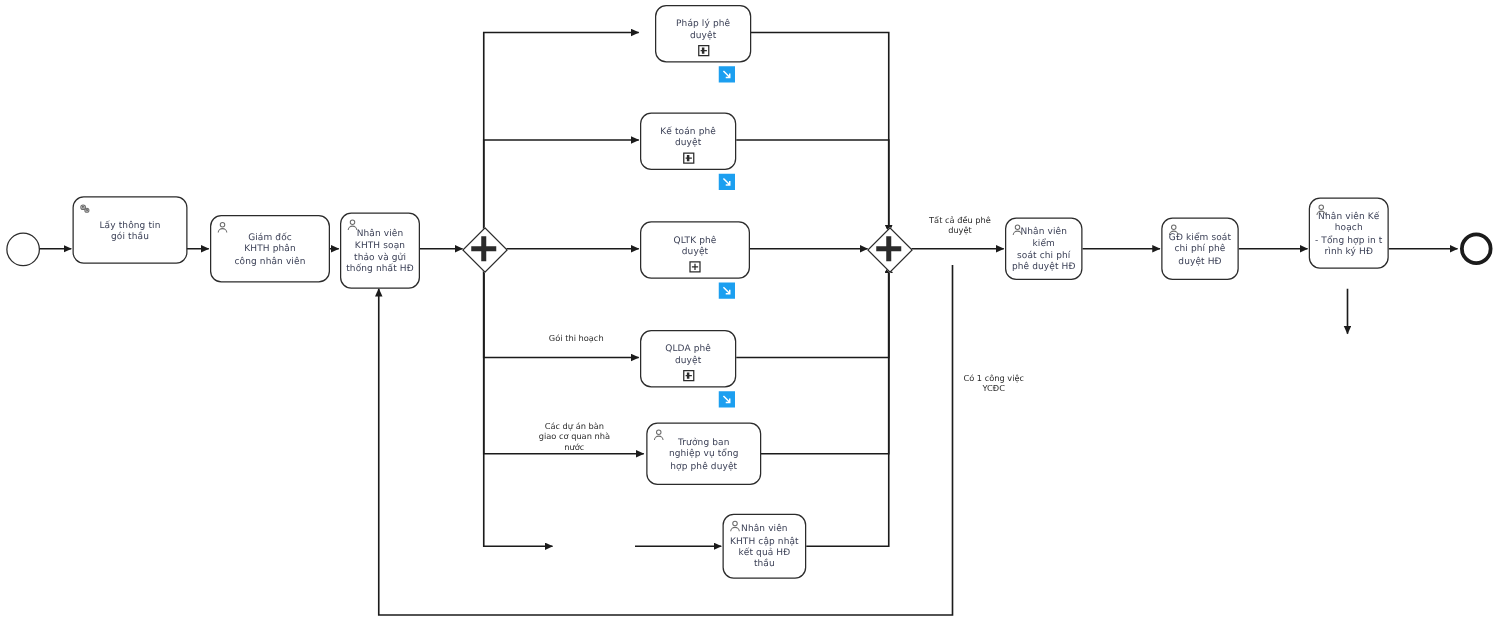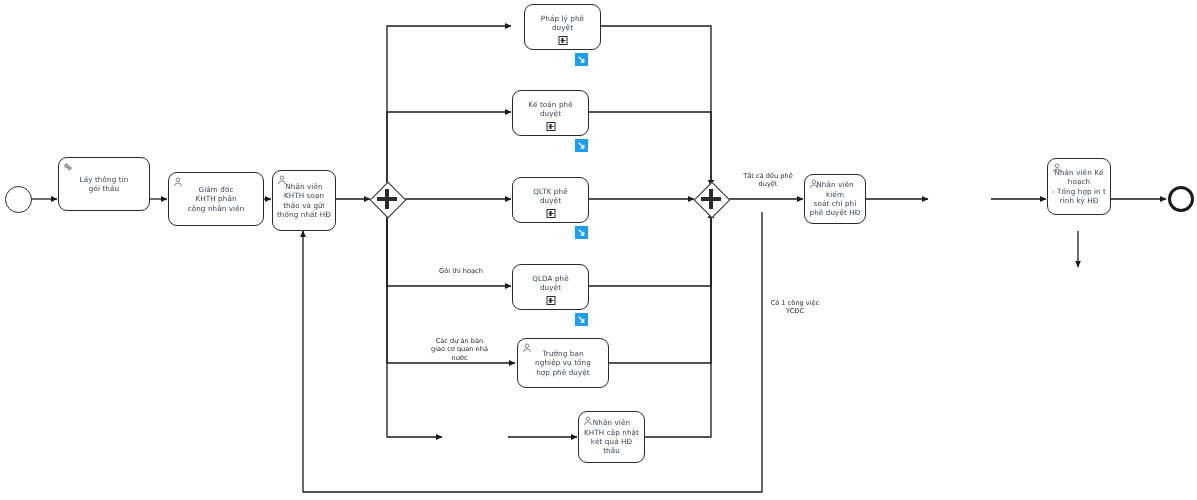"QLTK phê" div.node { width: 77px -> 88px }
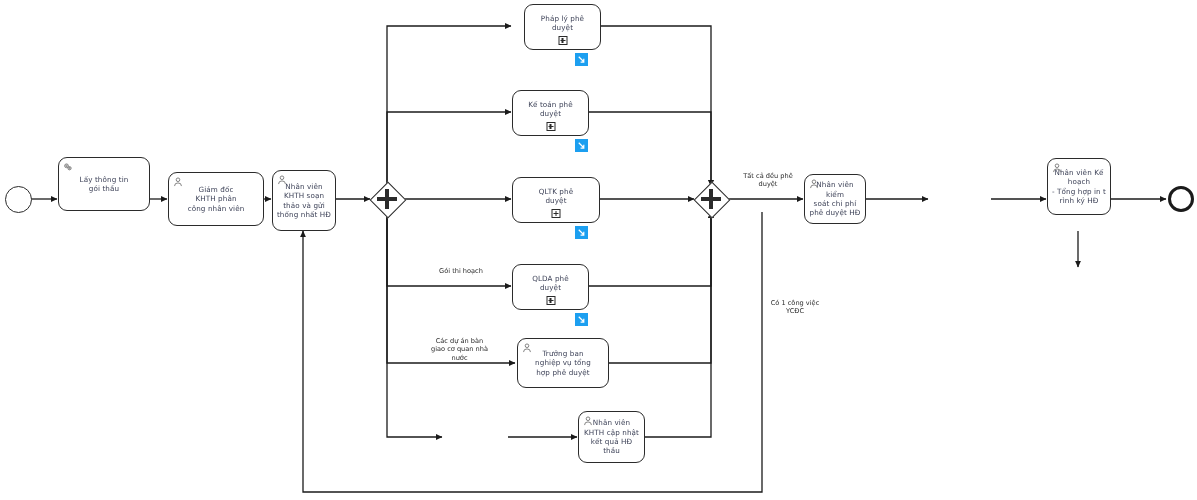"GĐ kiểm soát" div.node { html: none -> <div> <span> <svg> <g> <circle></circle> <path></path> </g> </svg> </span> <span>GĐ kiểm soát chi phí phê duyệt HĐ</span> </div> }
